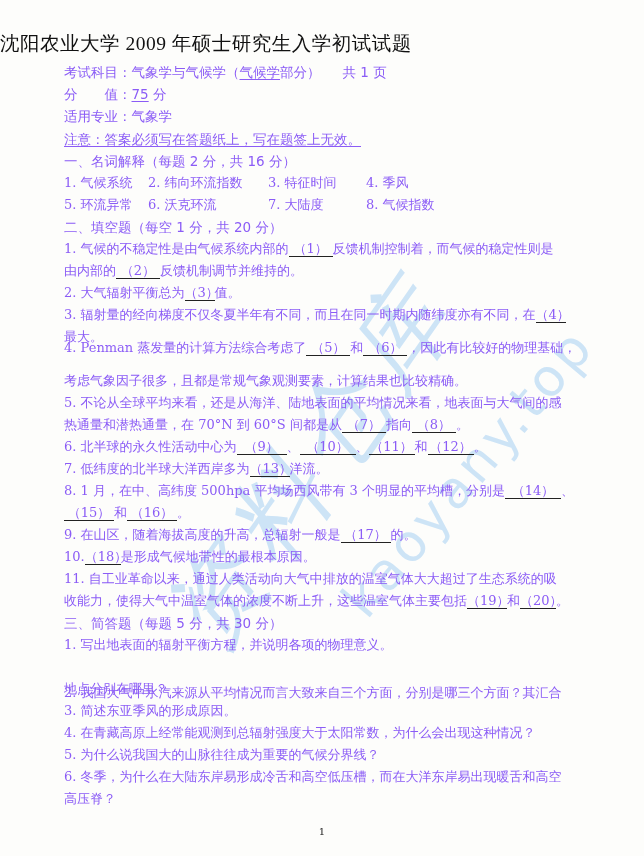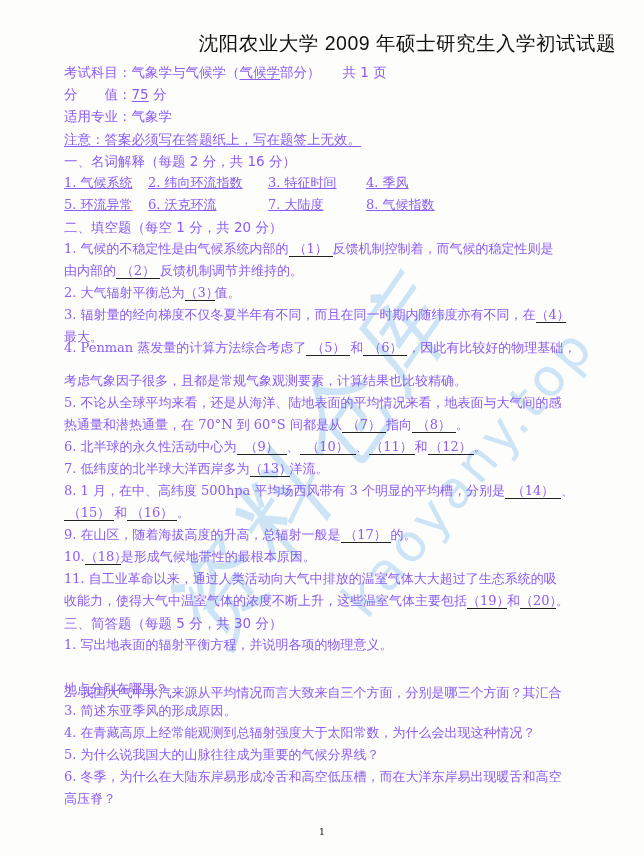"沈阳农业大学 2009 年硕士研究生入学初试试题" .title { font-family: Liberation Sans, sans-serif -> Liberation Serif, serif; text-align: right -> left }
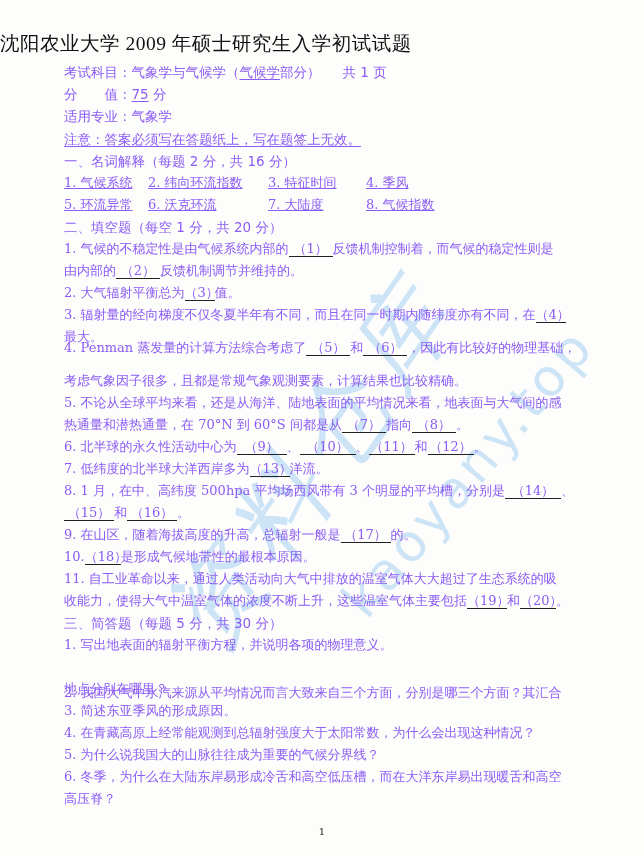"1. 气候系统" .grid4 span.cell { text-decoration: underline -> none }
